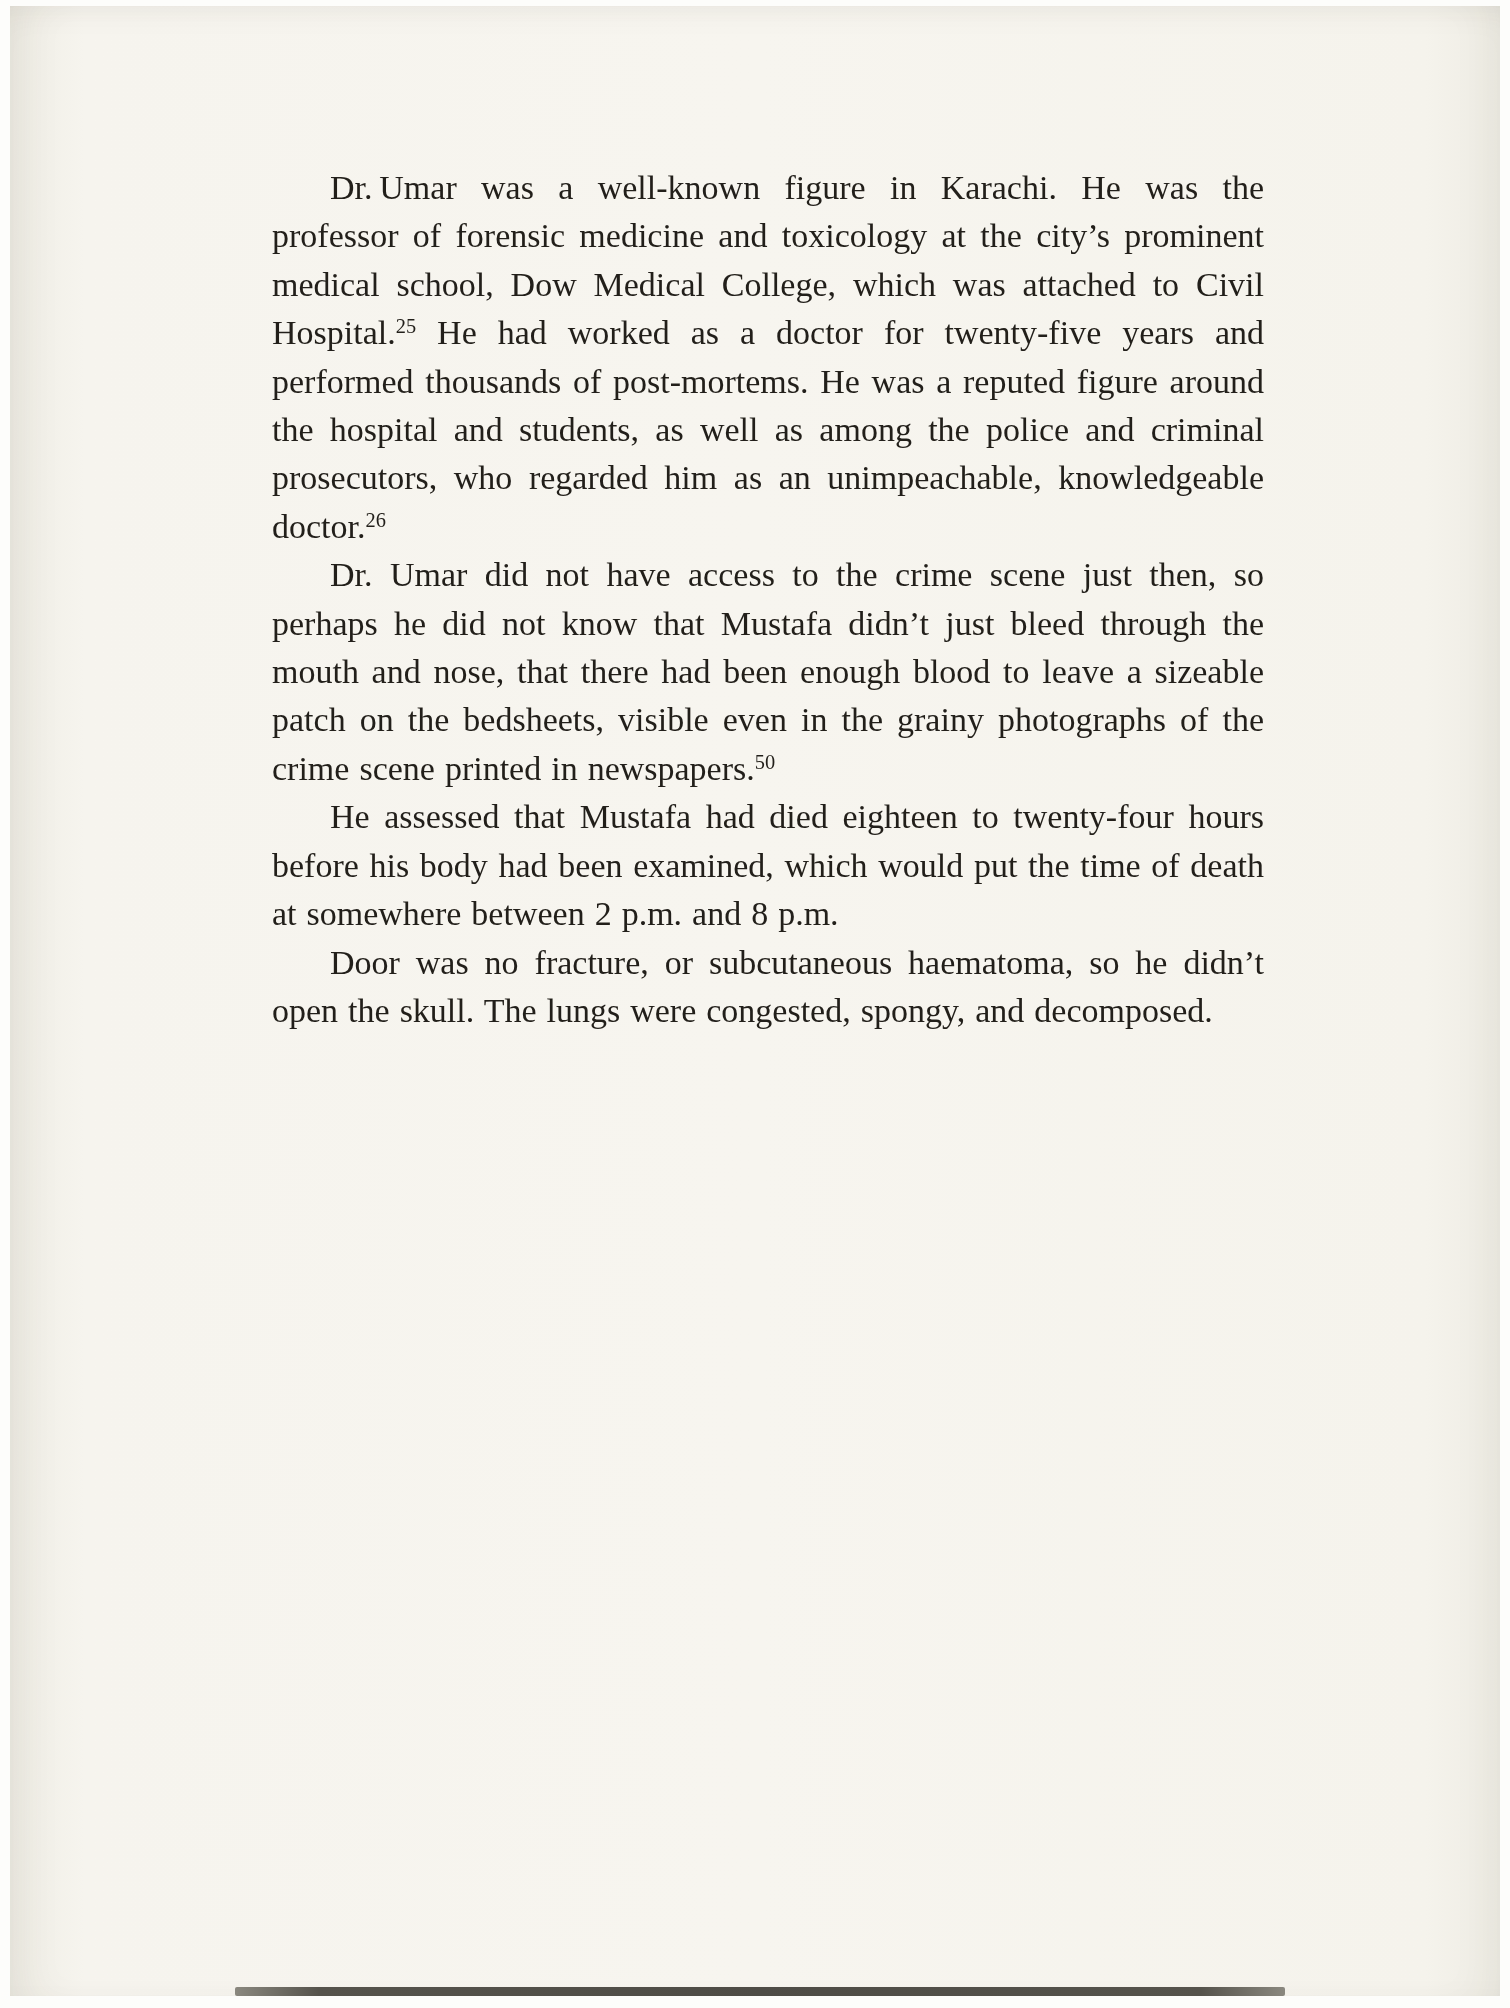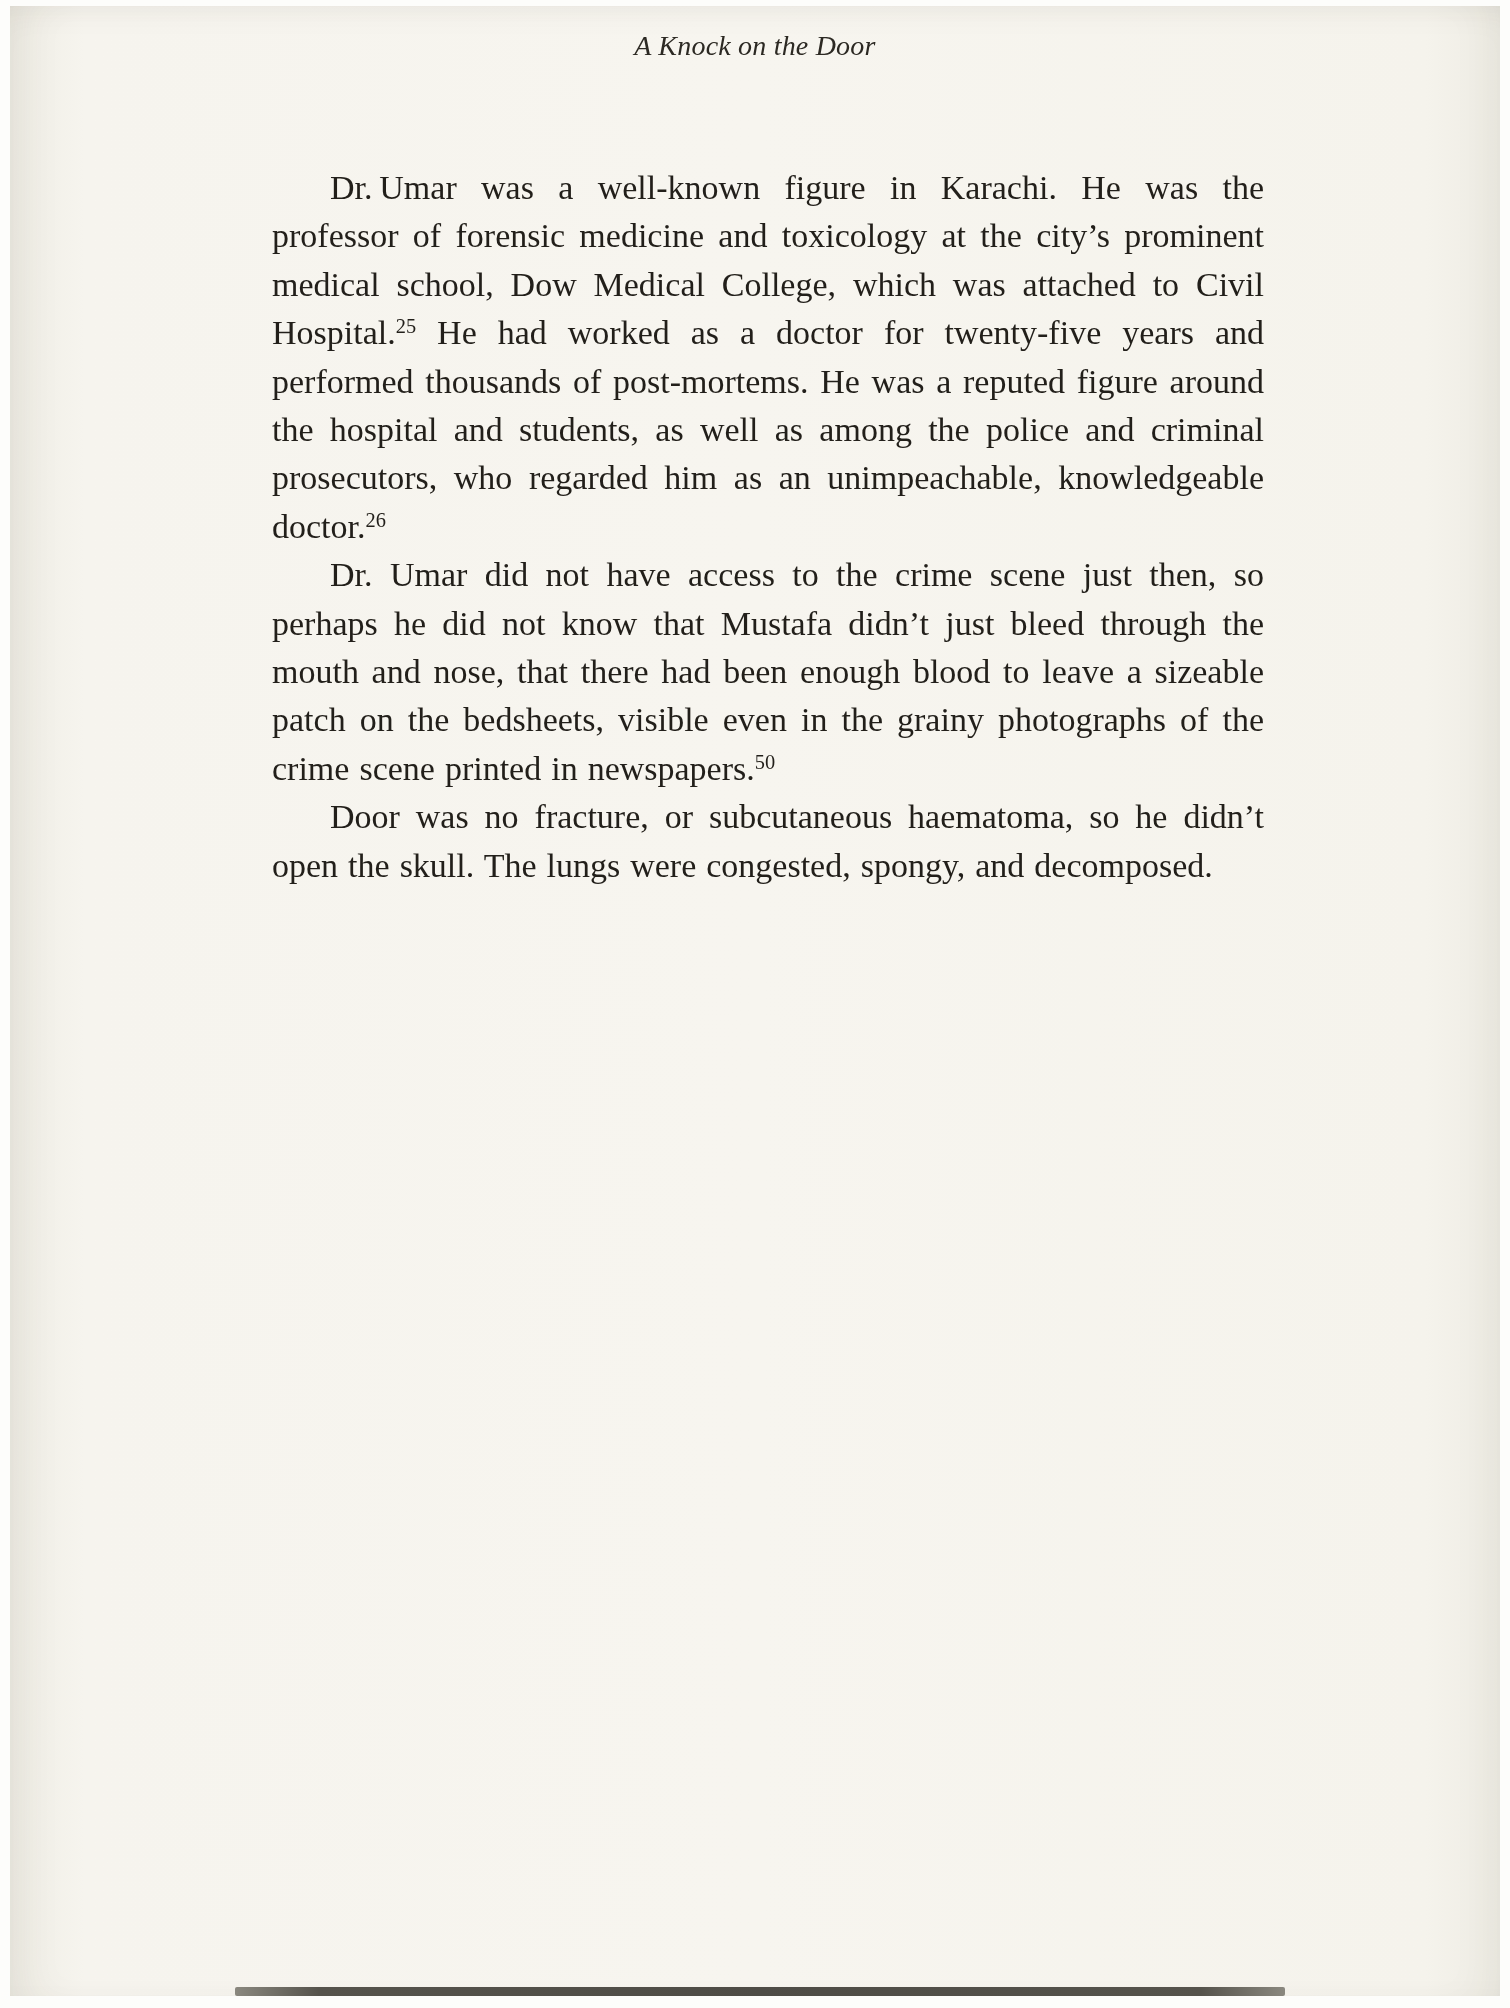"A Knock on the Door" div.running-header { html: <div>A Knock on the Door</div> -> none }
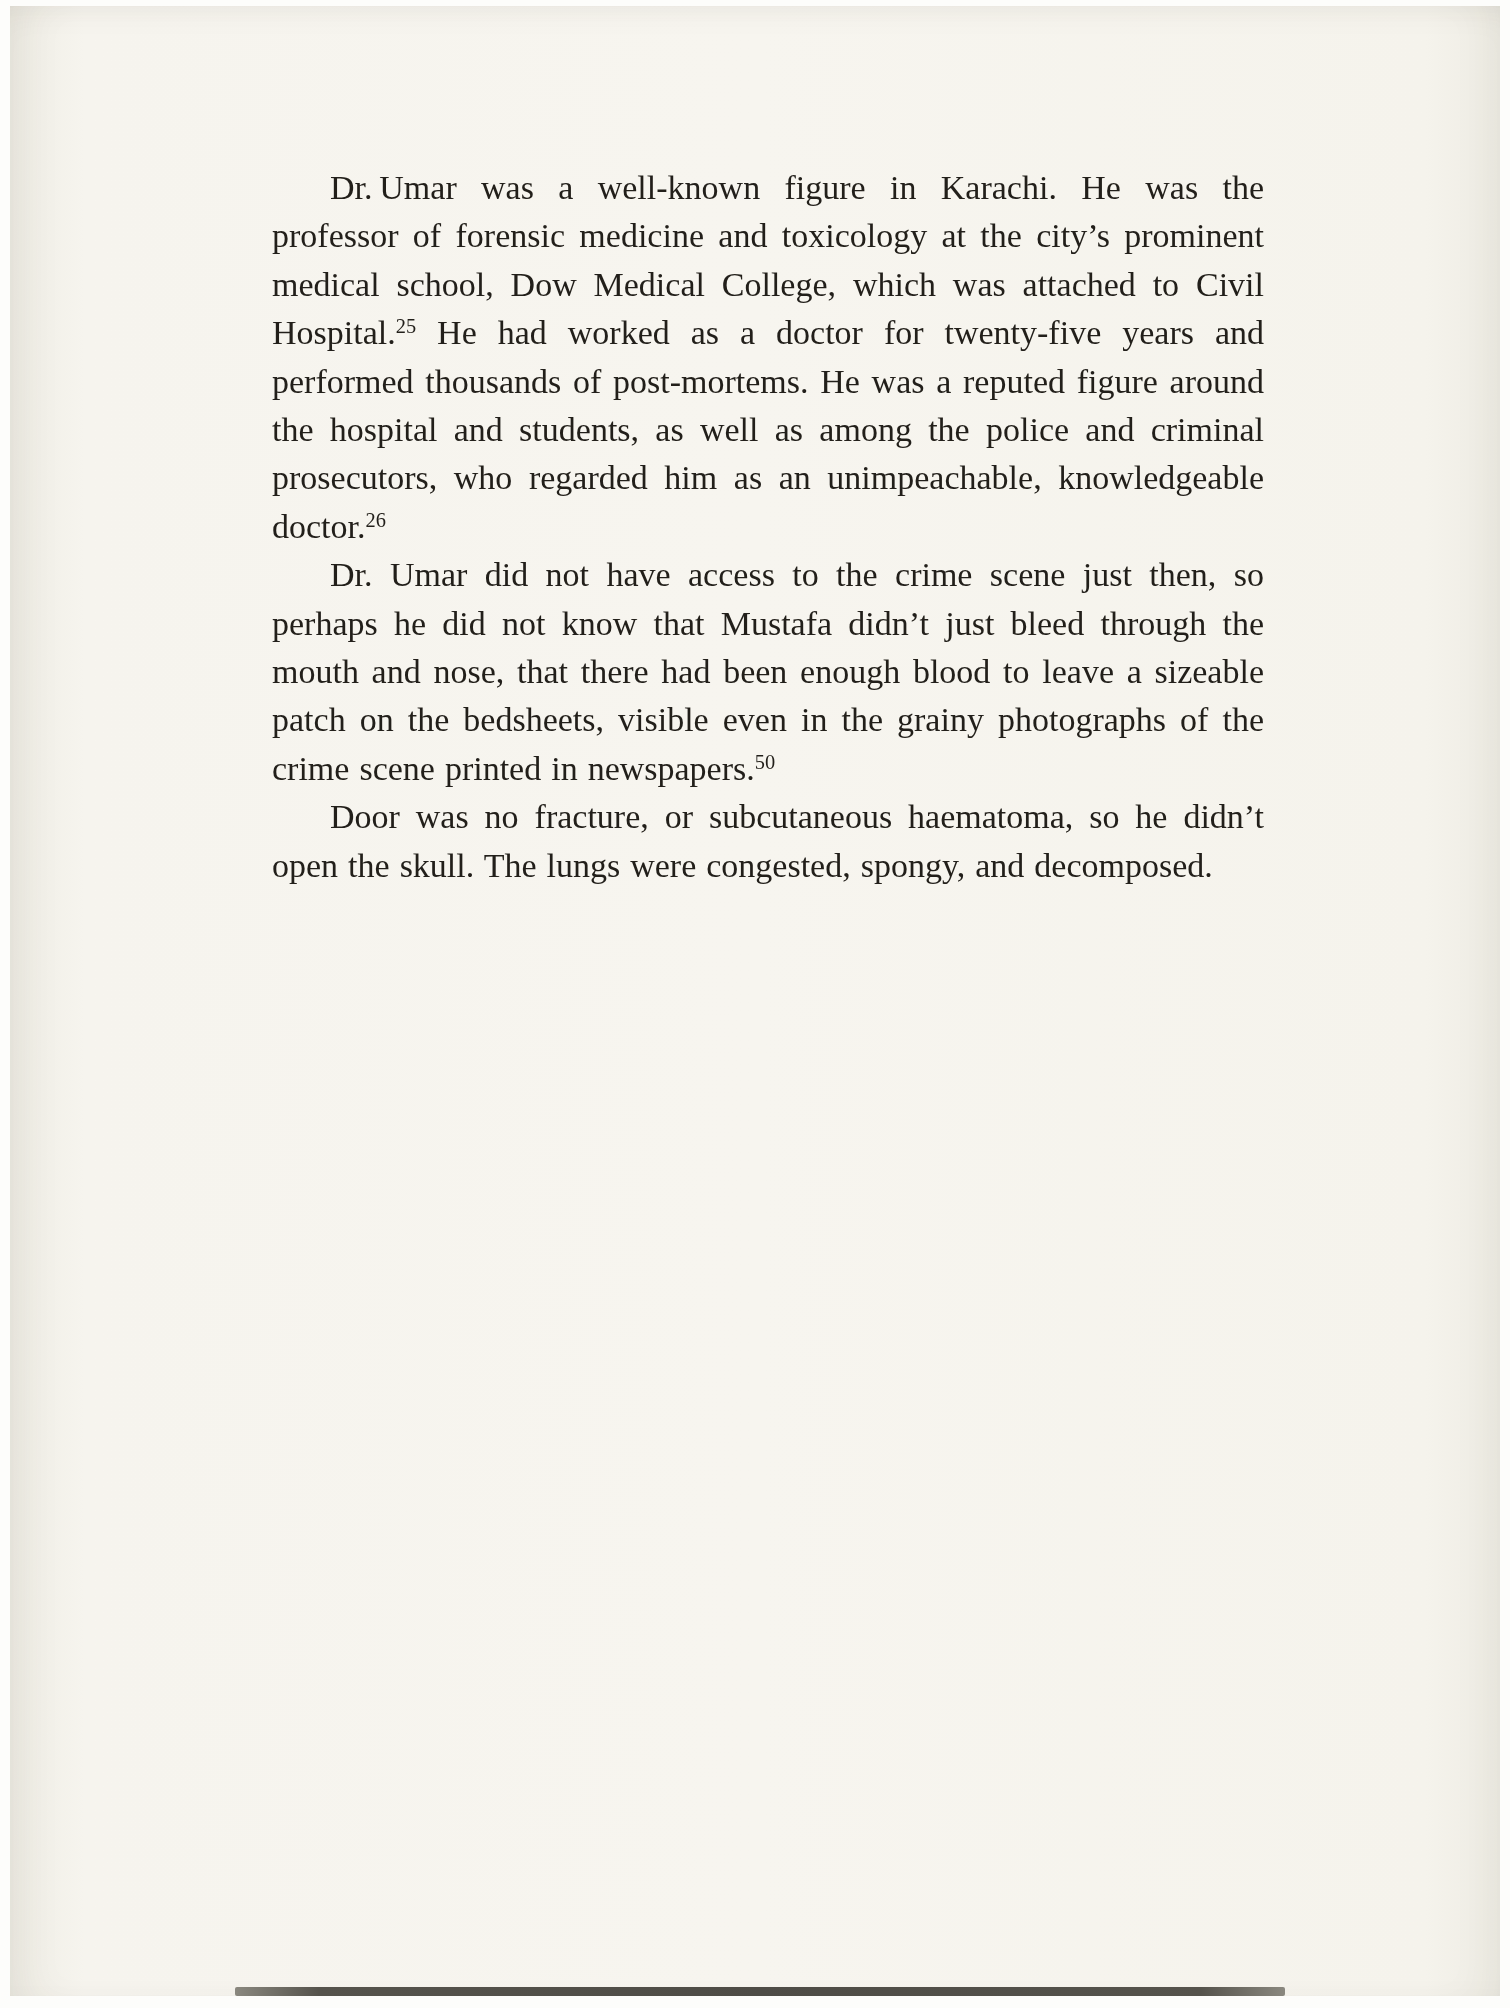"He assessed that Mustafa had" p { html: none -> <p><span>He assessed that Mustafa had died eighteen to twenty-four hours before his body had been examined, which would put the time of death at somewhere between 2 p.m. and 8 p.m.</span></p> }
